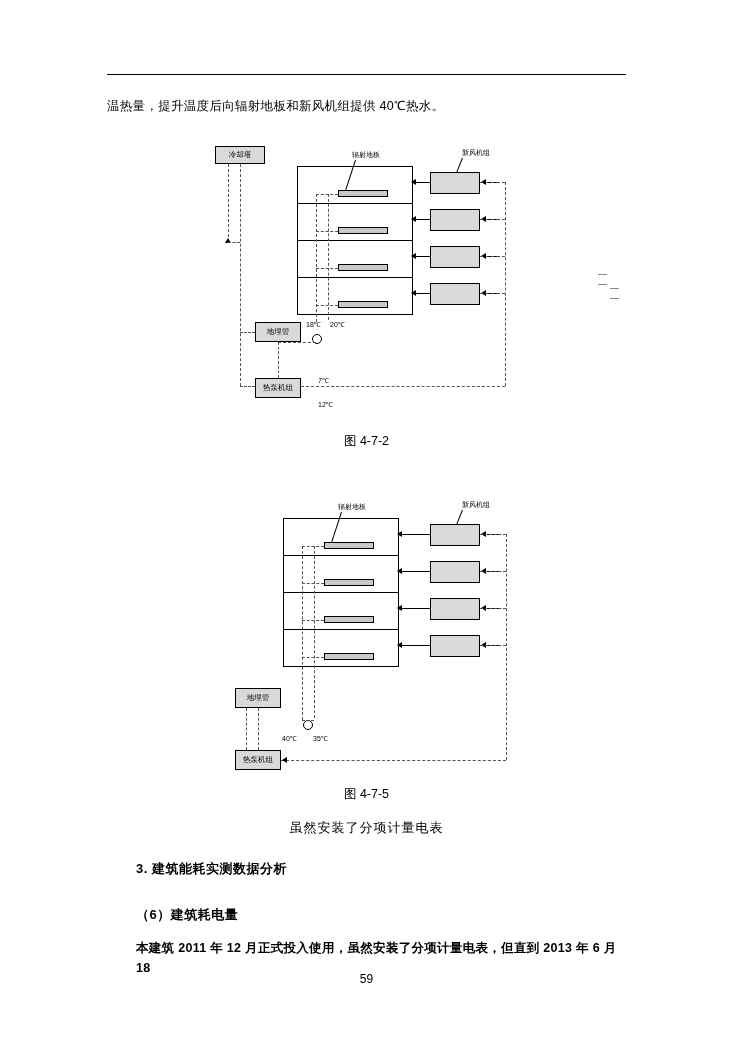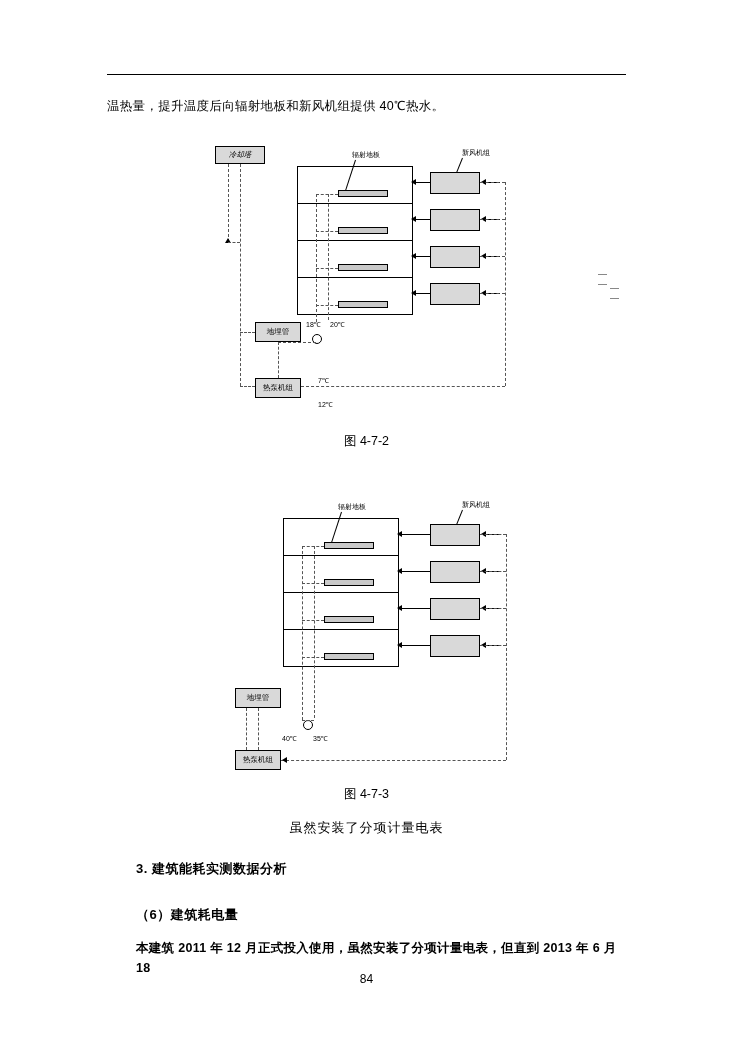"冷却塔" div.box { font-style: italic -> none }
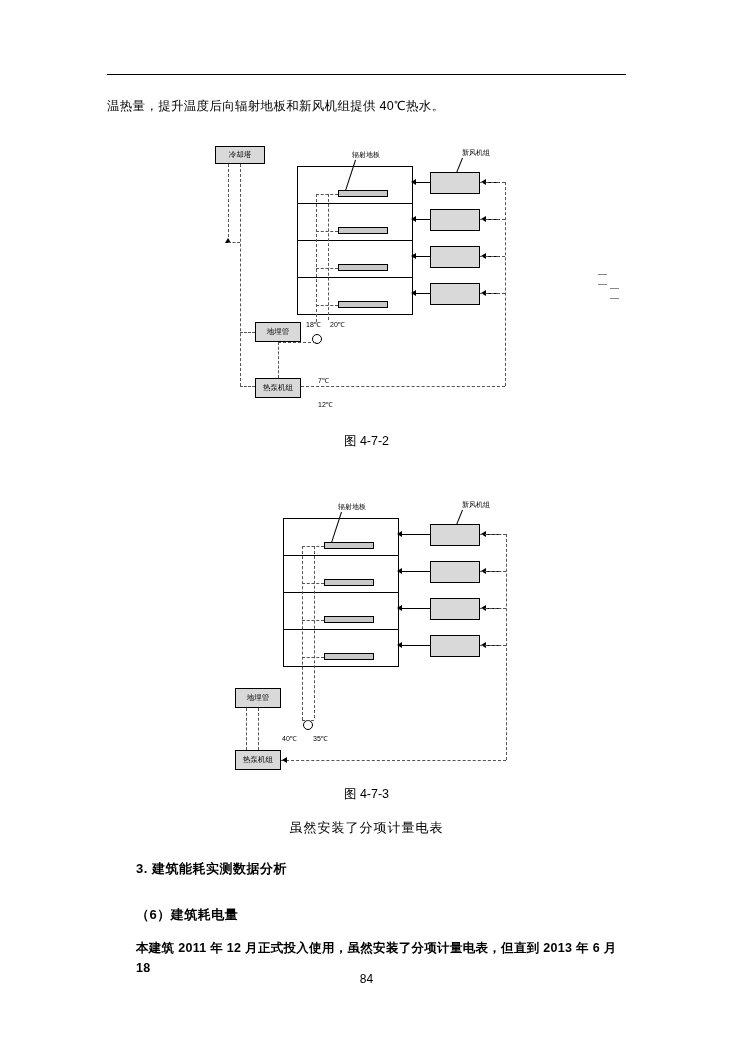"图 4-7-3" div.caption { text: 4-7-3 -> 4-7-5 }
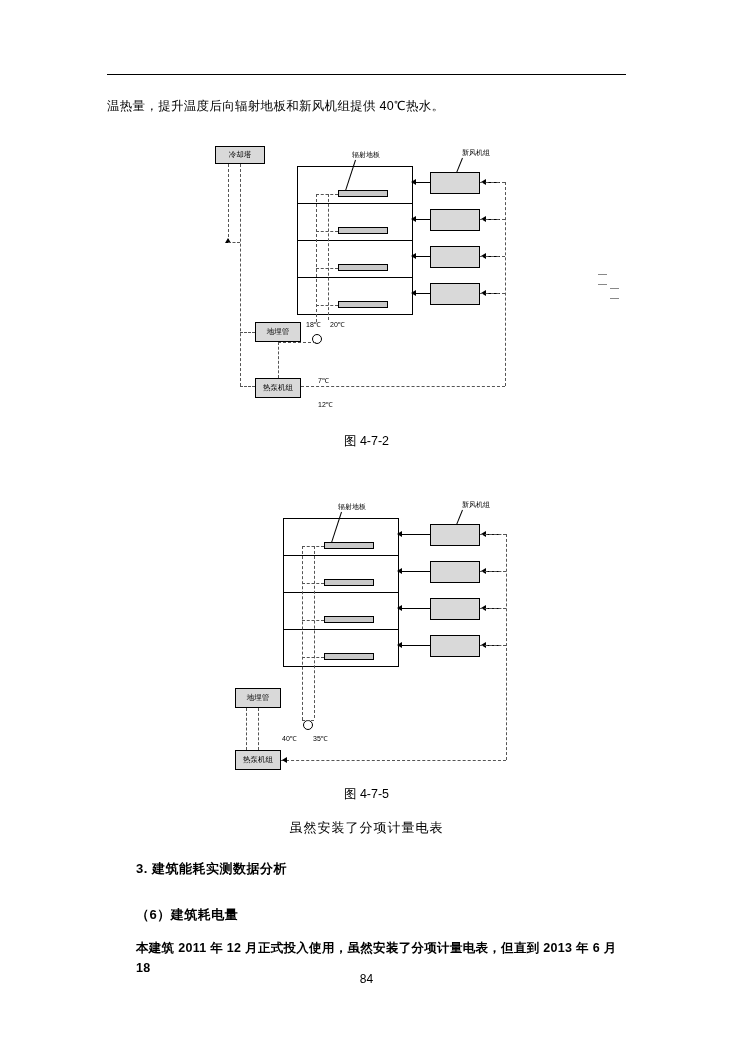"84" div.pagenum { text: 84 -> 59 }
